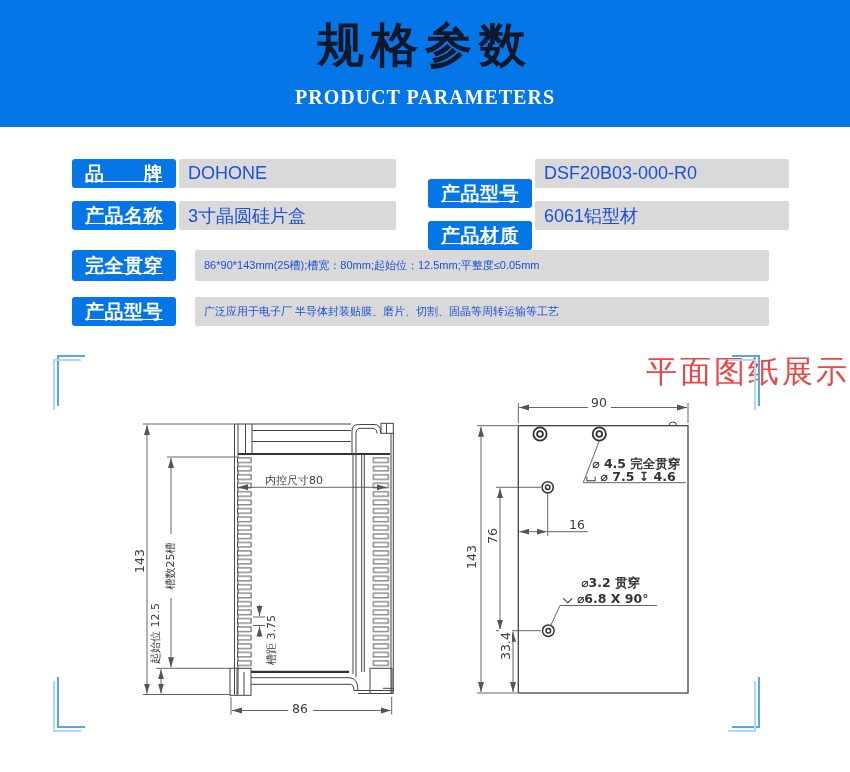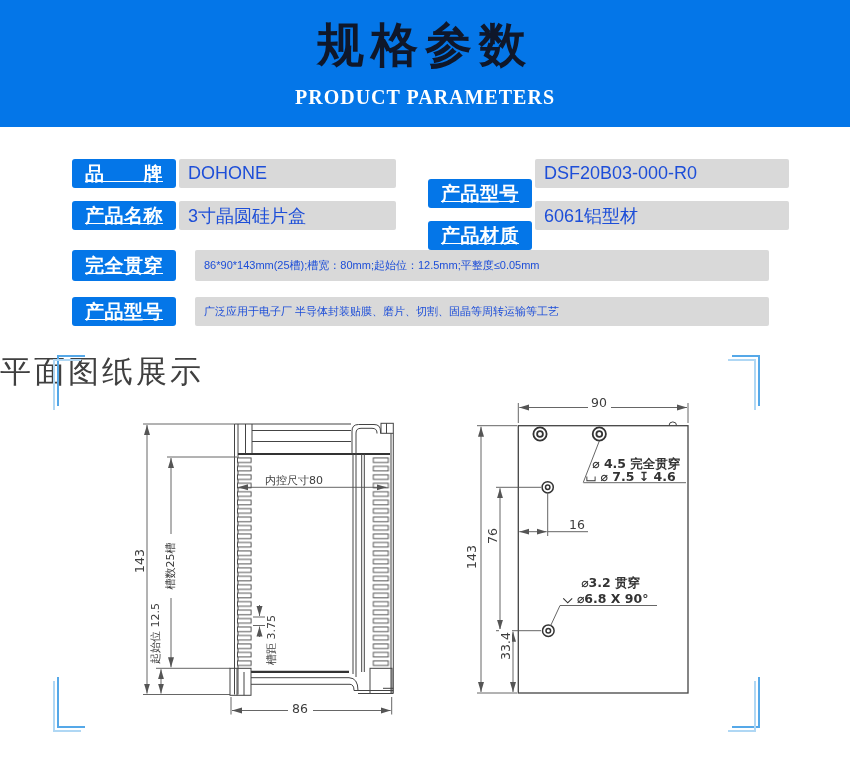"平面图纸展示" .sec-title { color: #404040 -> #ef4444; text-align: left -> right }
